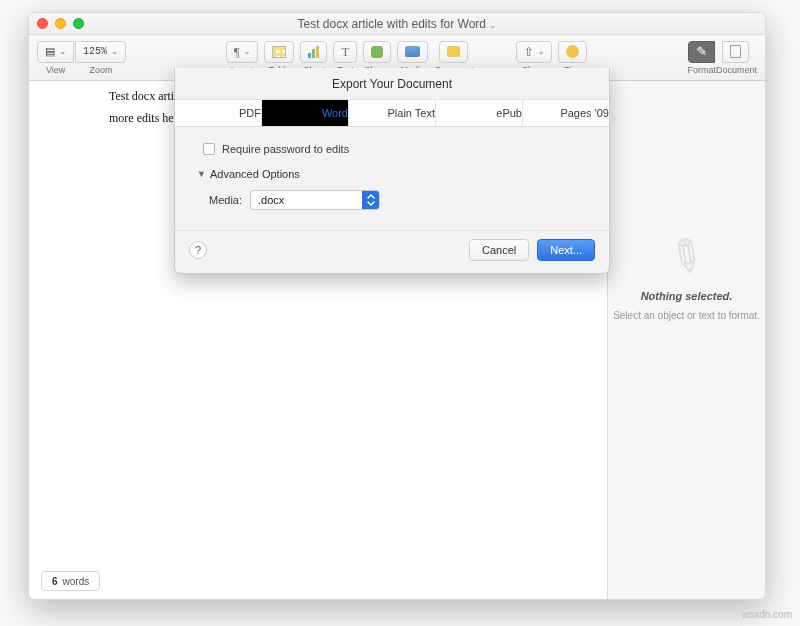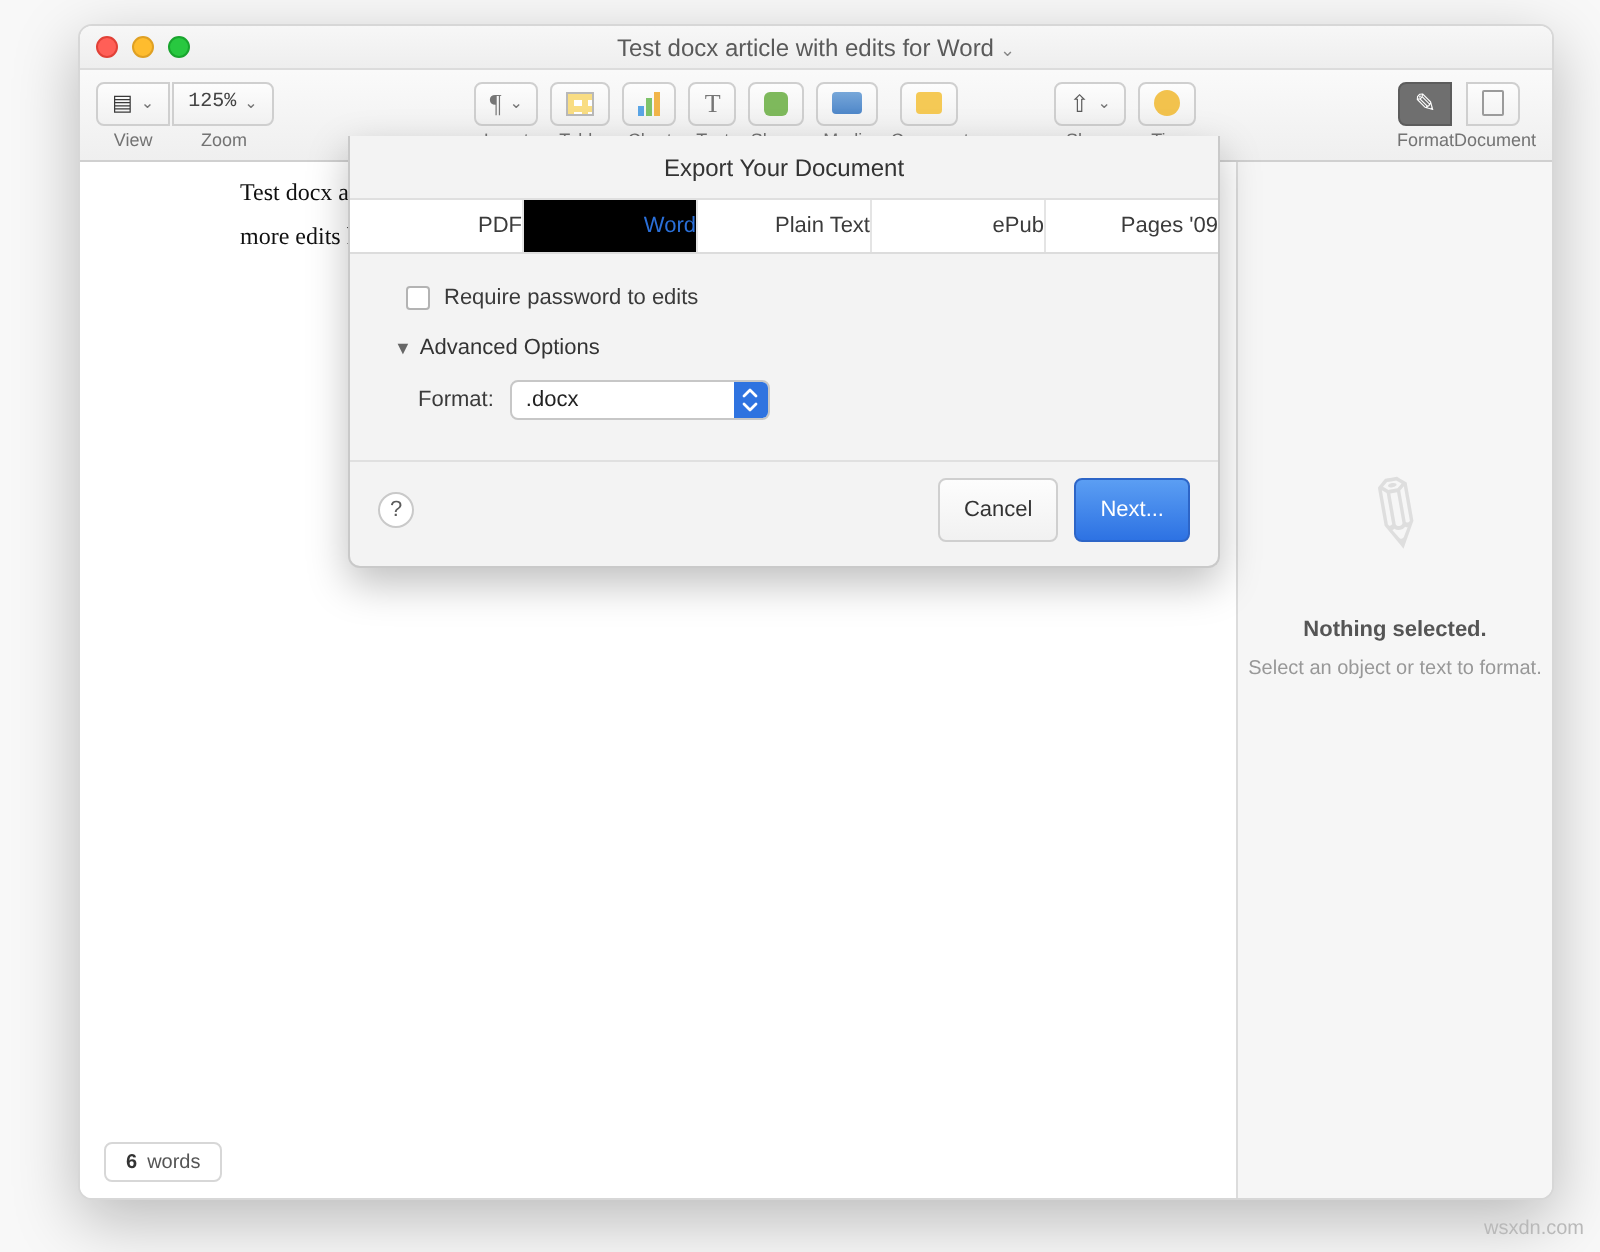"Test docx article with edits" .window { left: 39px -> 28px }
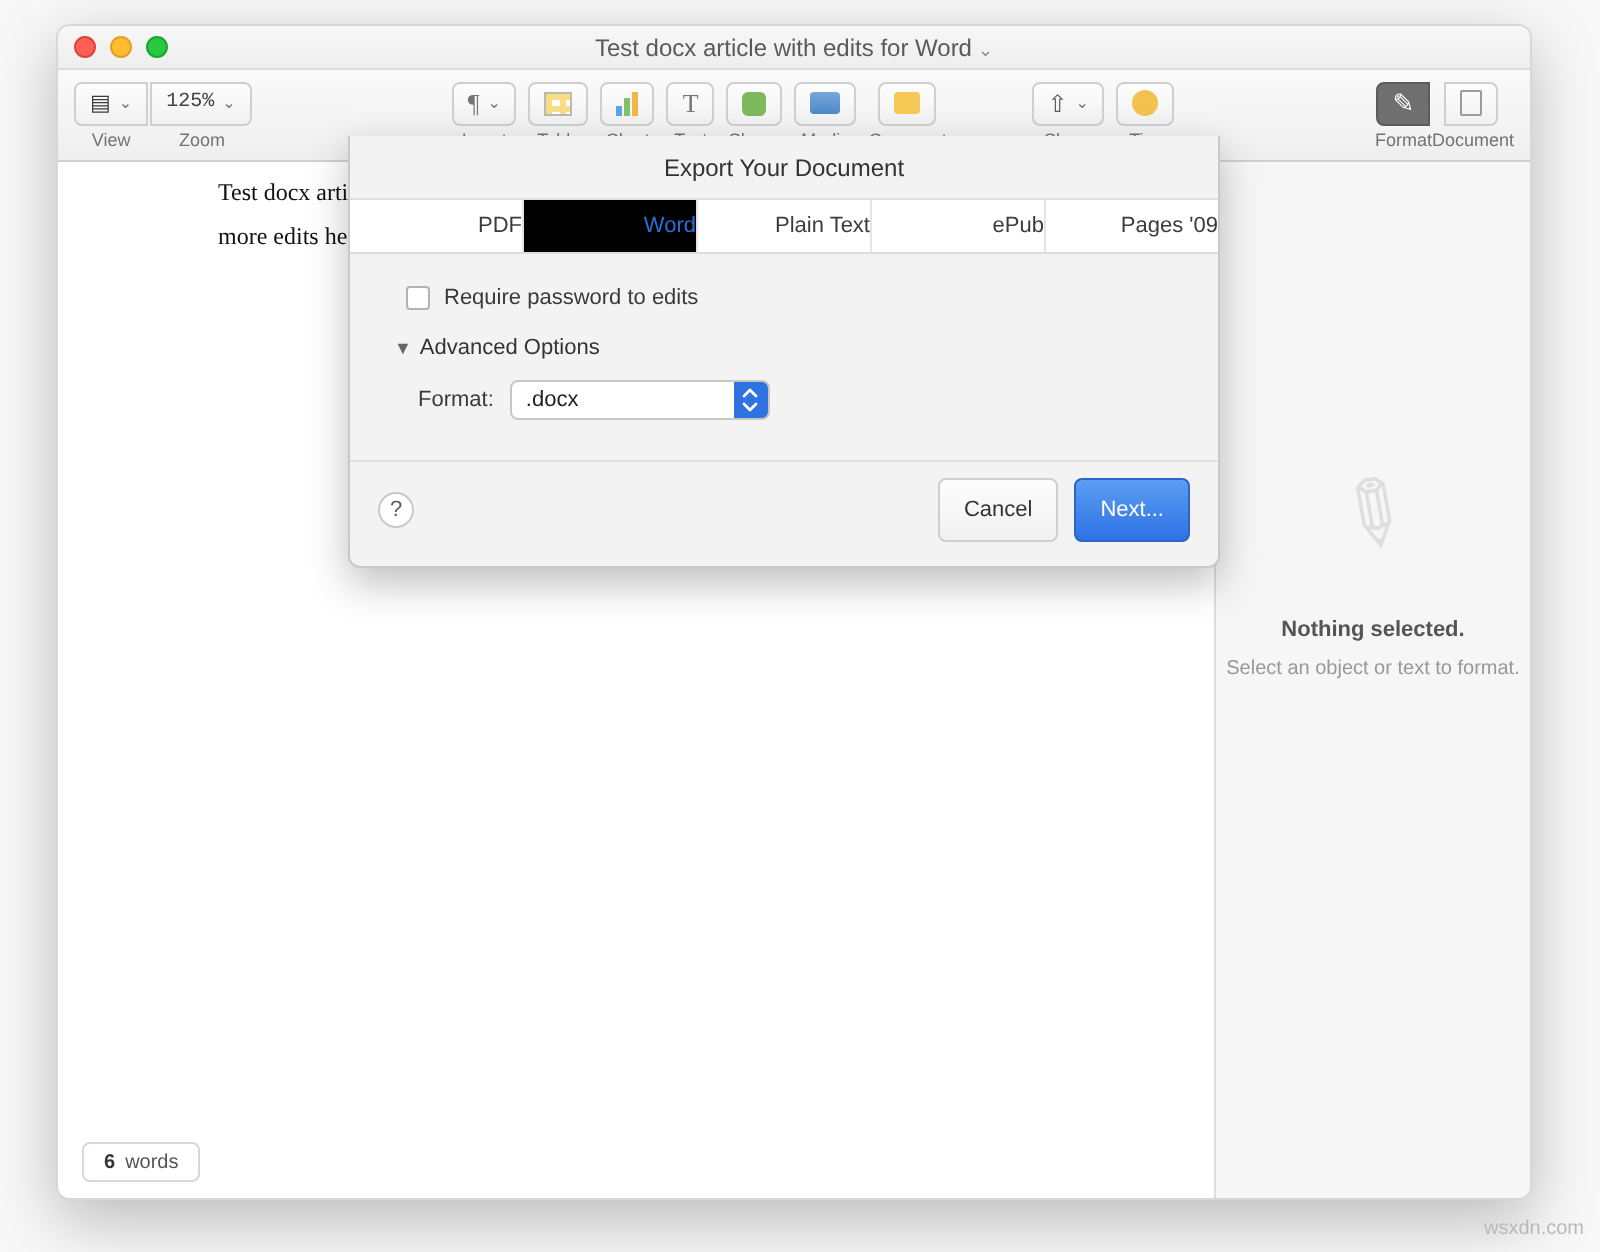"Format:" span { text: Format -> Media }
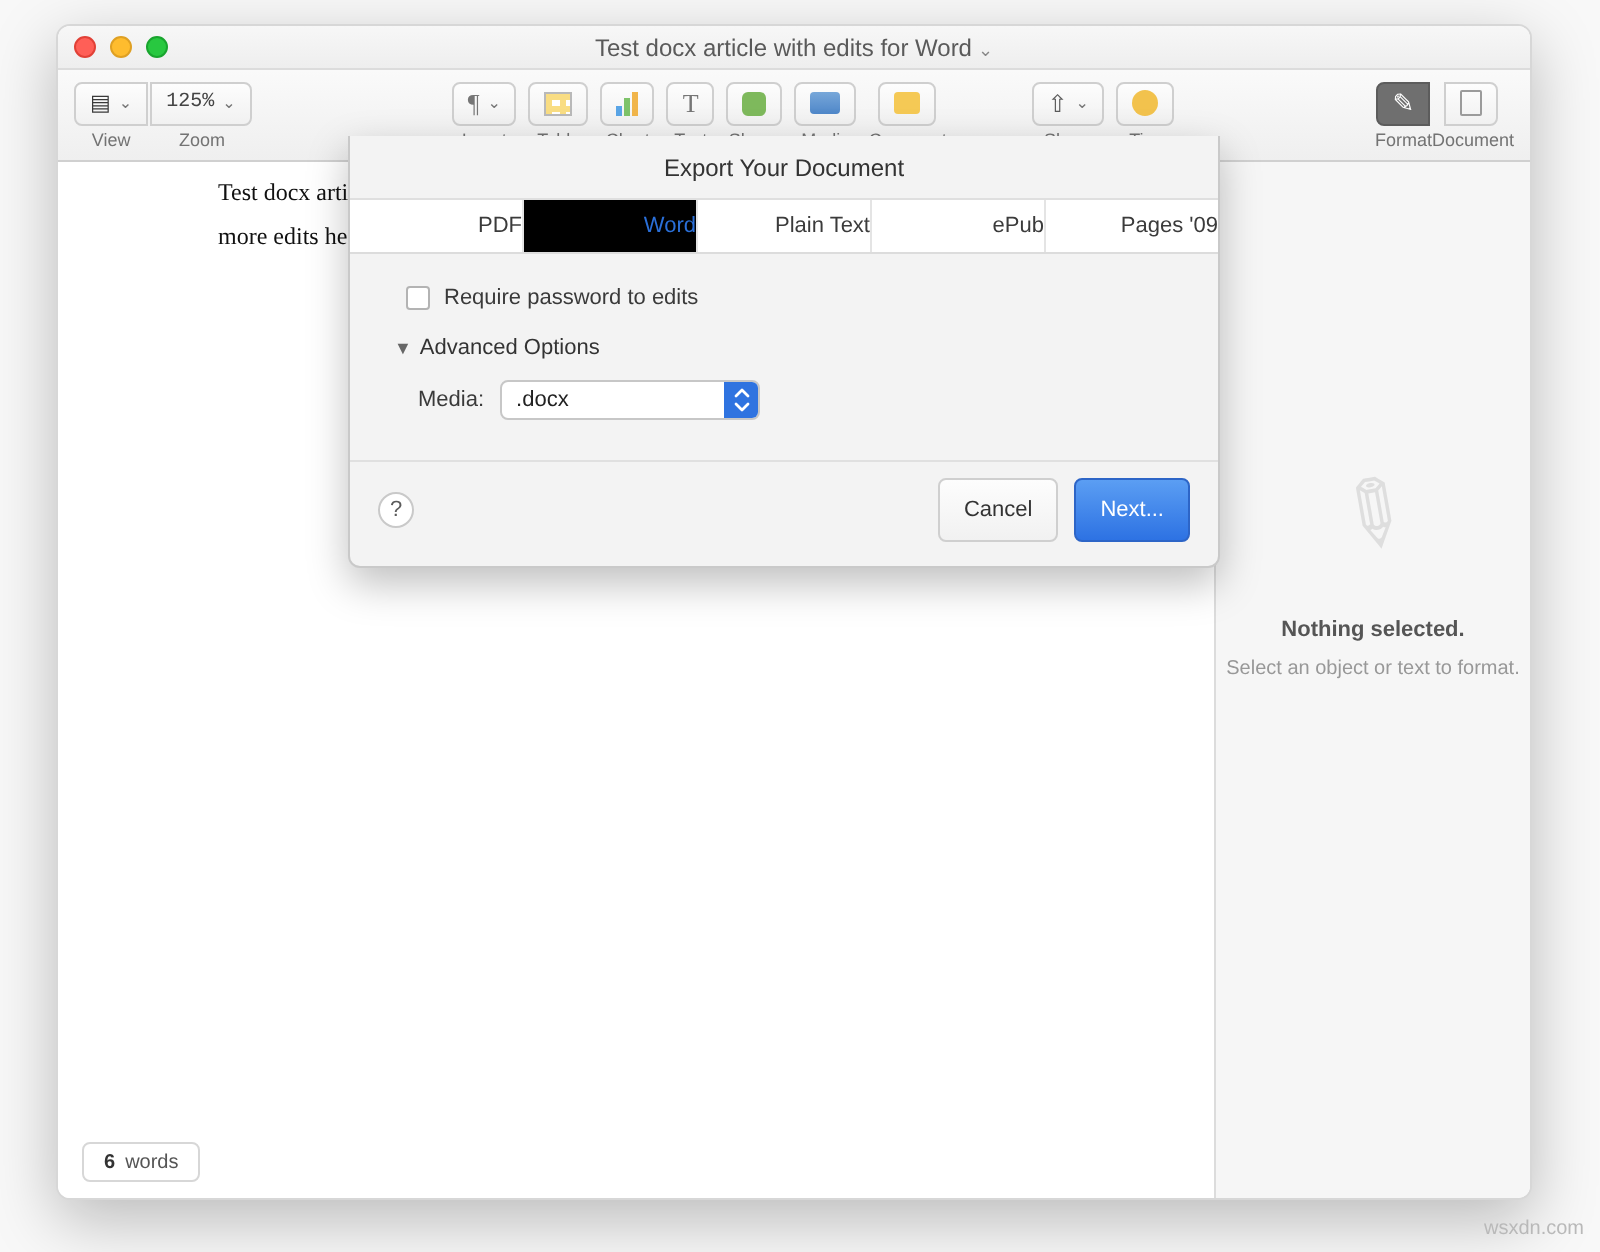"Cancel" .btn { height: 32px -> 22px }
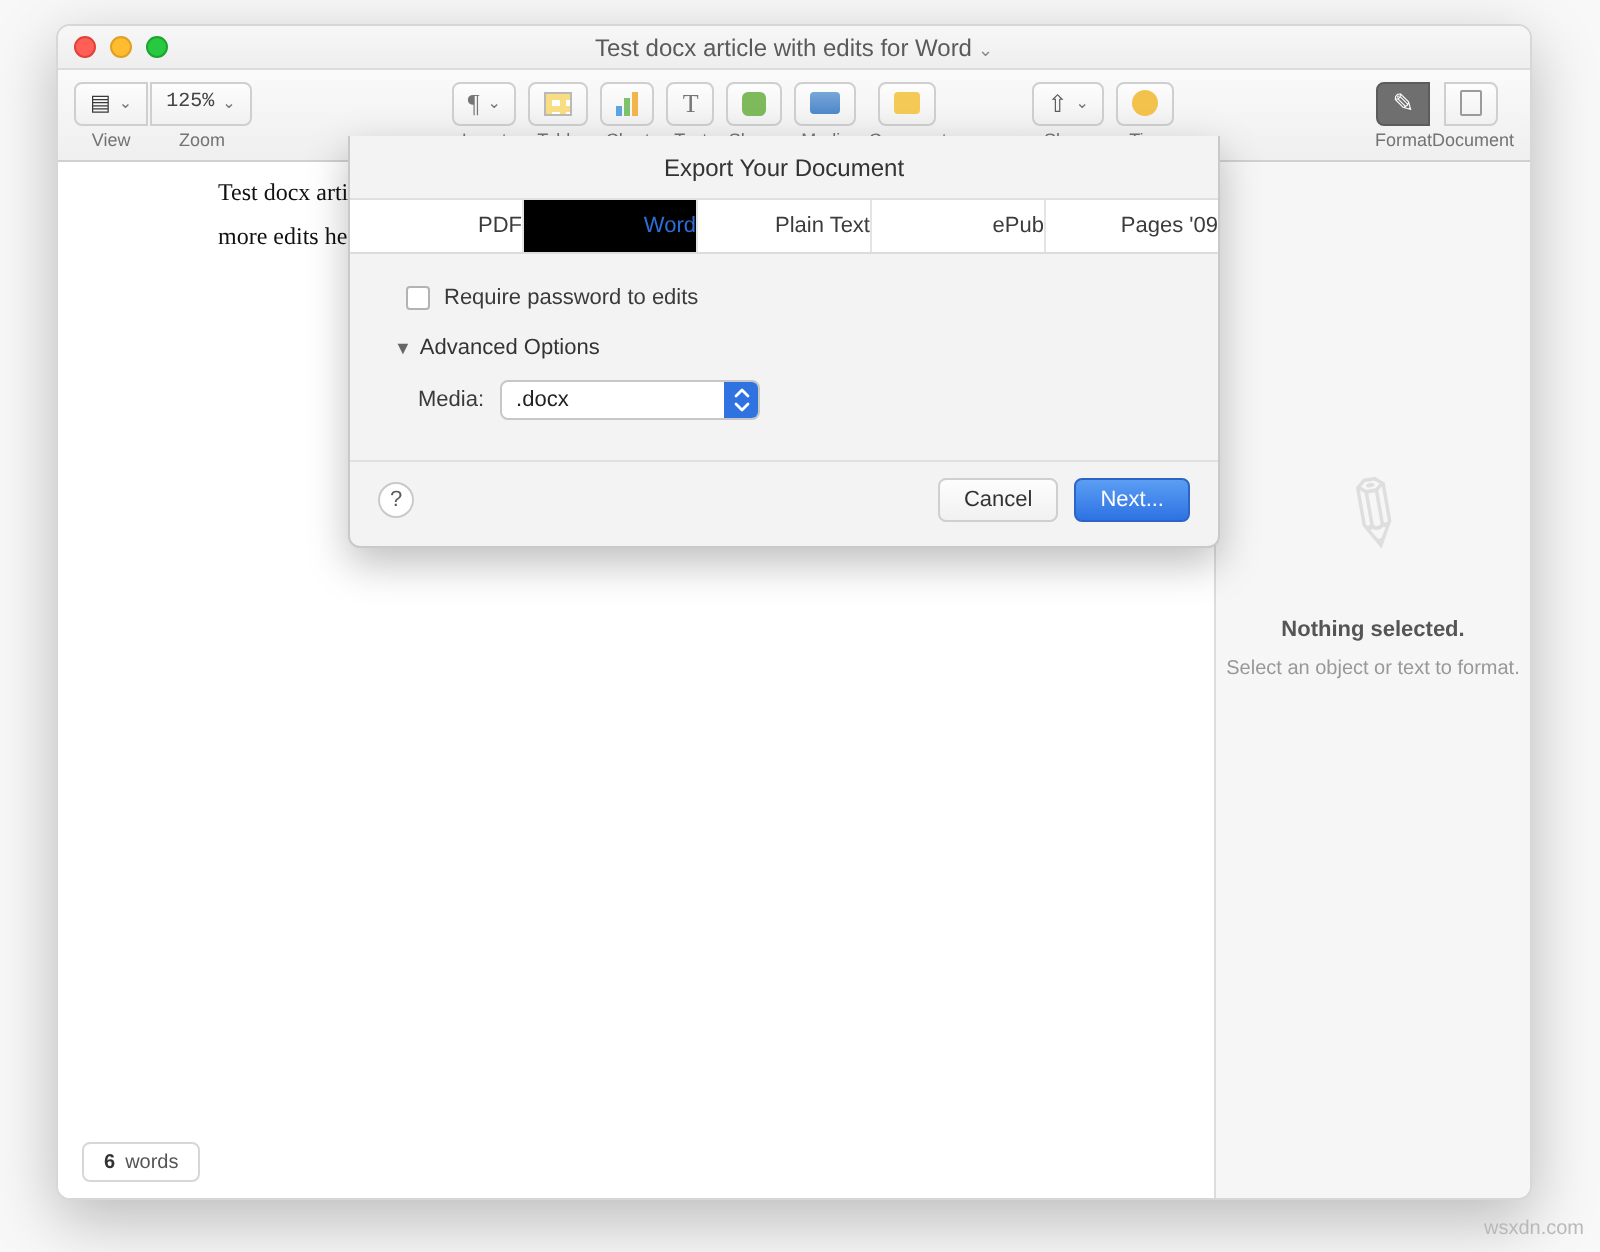"Nothing selected." .side-title { font-style: none -> italic; margin-top: 18px -> 0 }
